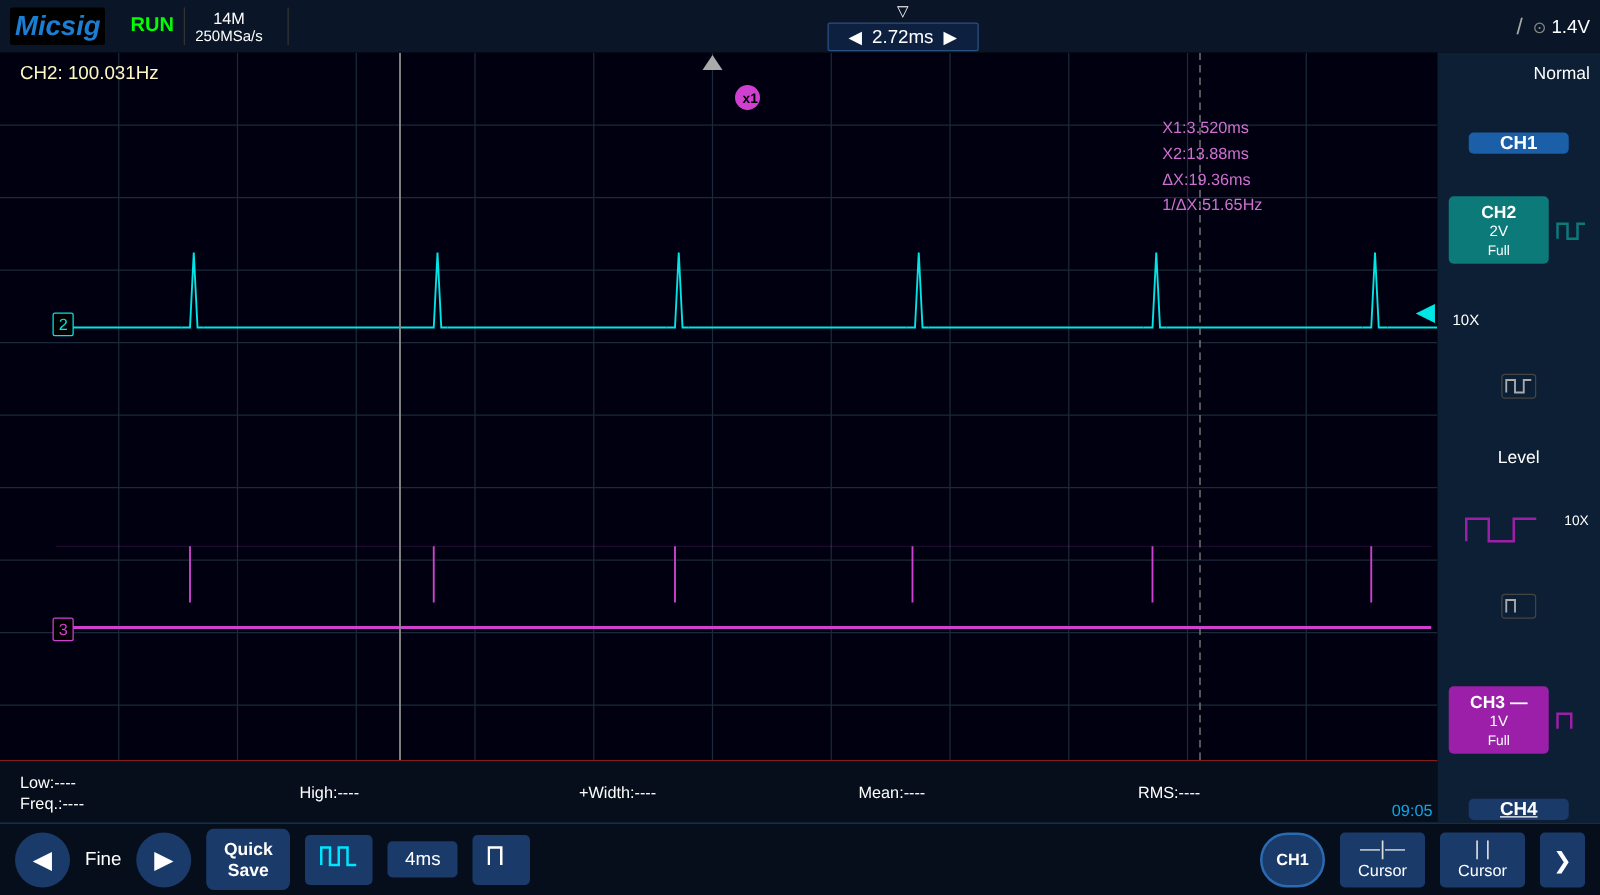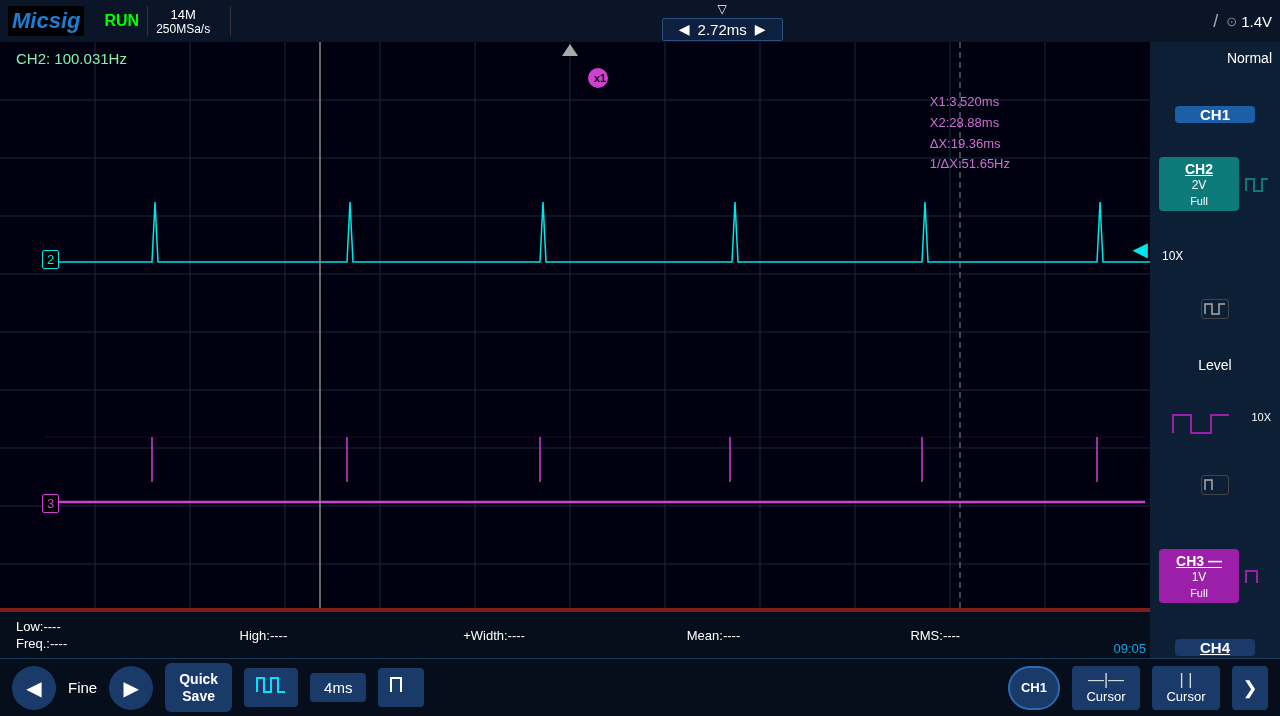"CH2: 100.031Hz" .ch2-freq-label { color: #86efac -> #fef9c3 }
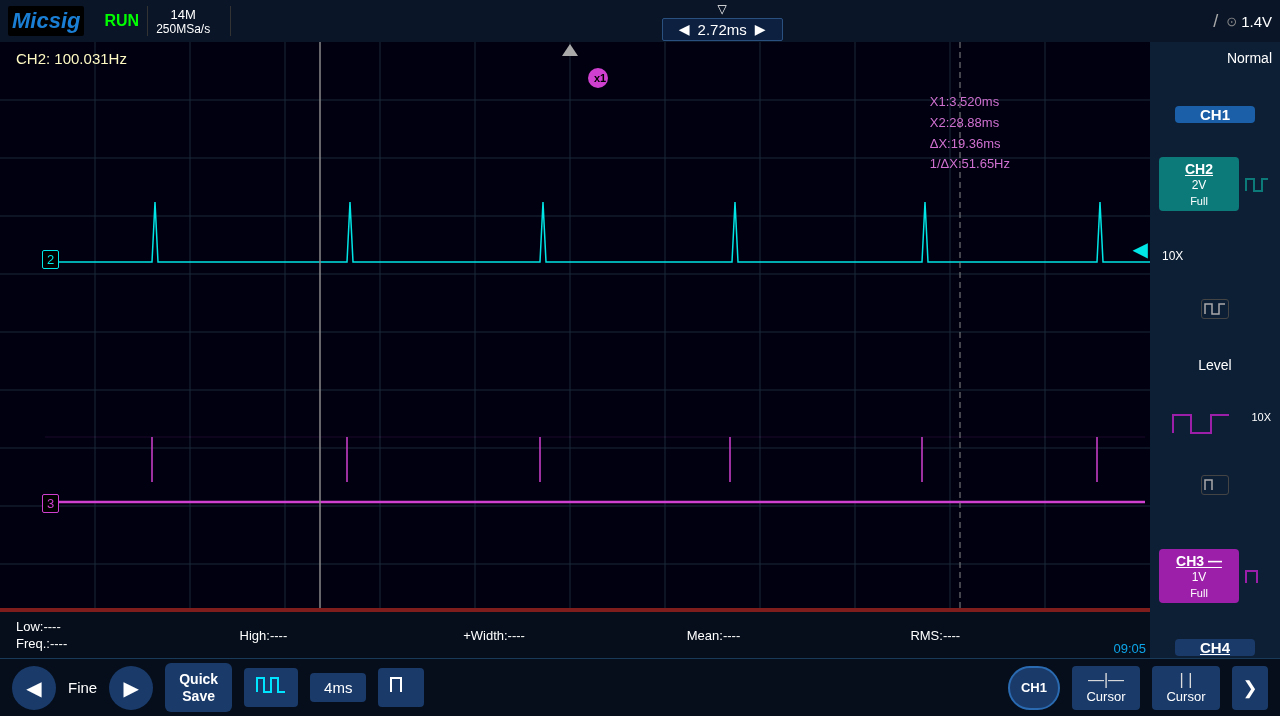"X2:28.88ms" div { text: X2:28.88ms -> X2:13.88ms }
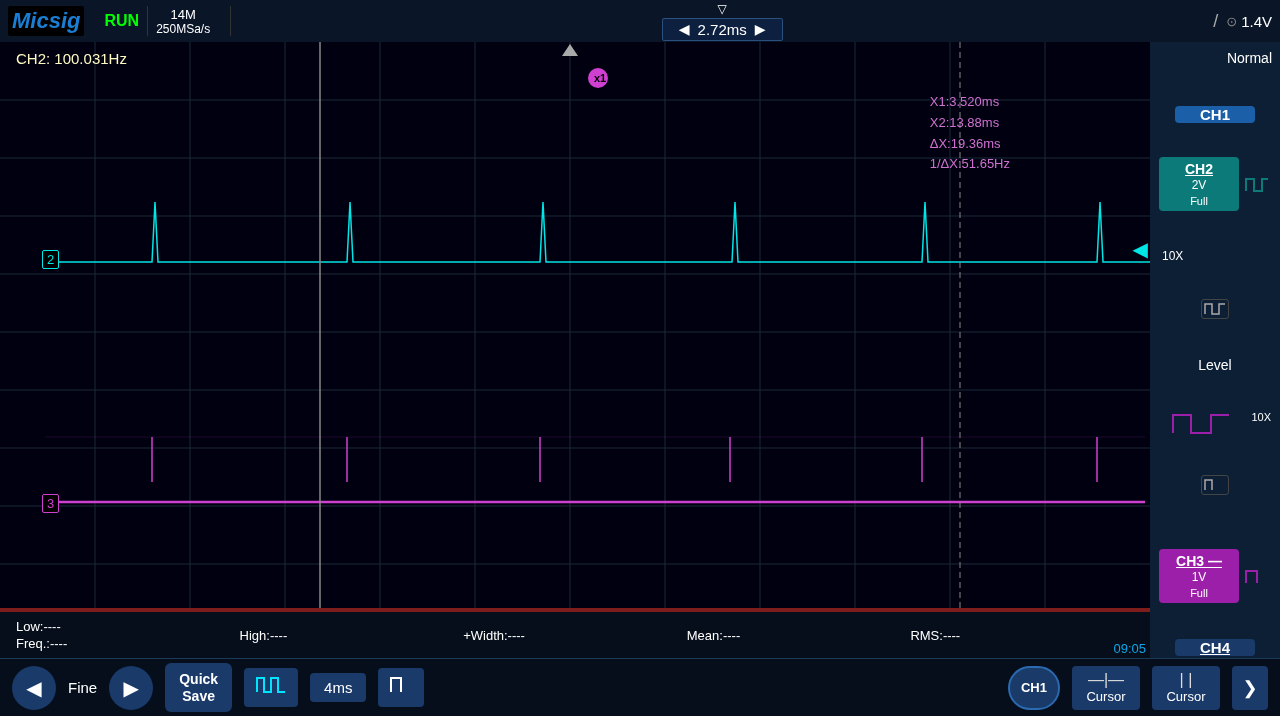"CH2" .ch2-label { text-decoration: underline -> none }
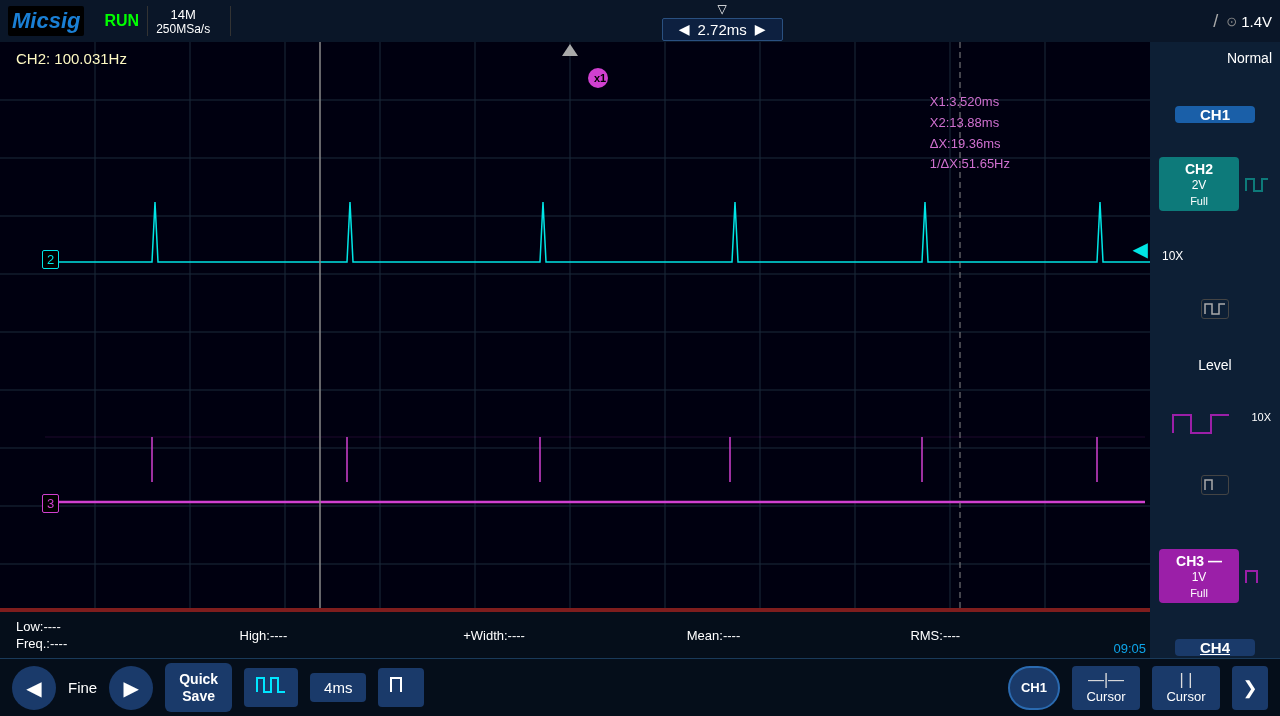"Low:----" #stats-bar { border-top: 4px solid #7f1d1d -> 1px solid #7f1d1d }
